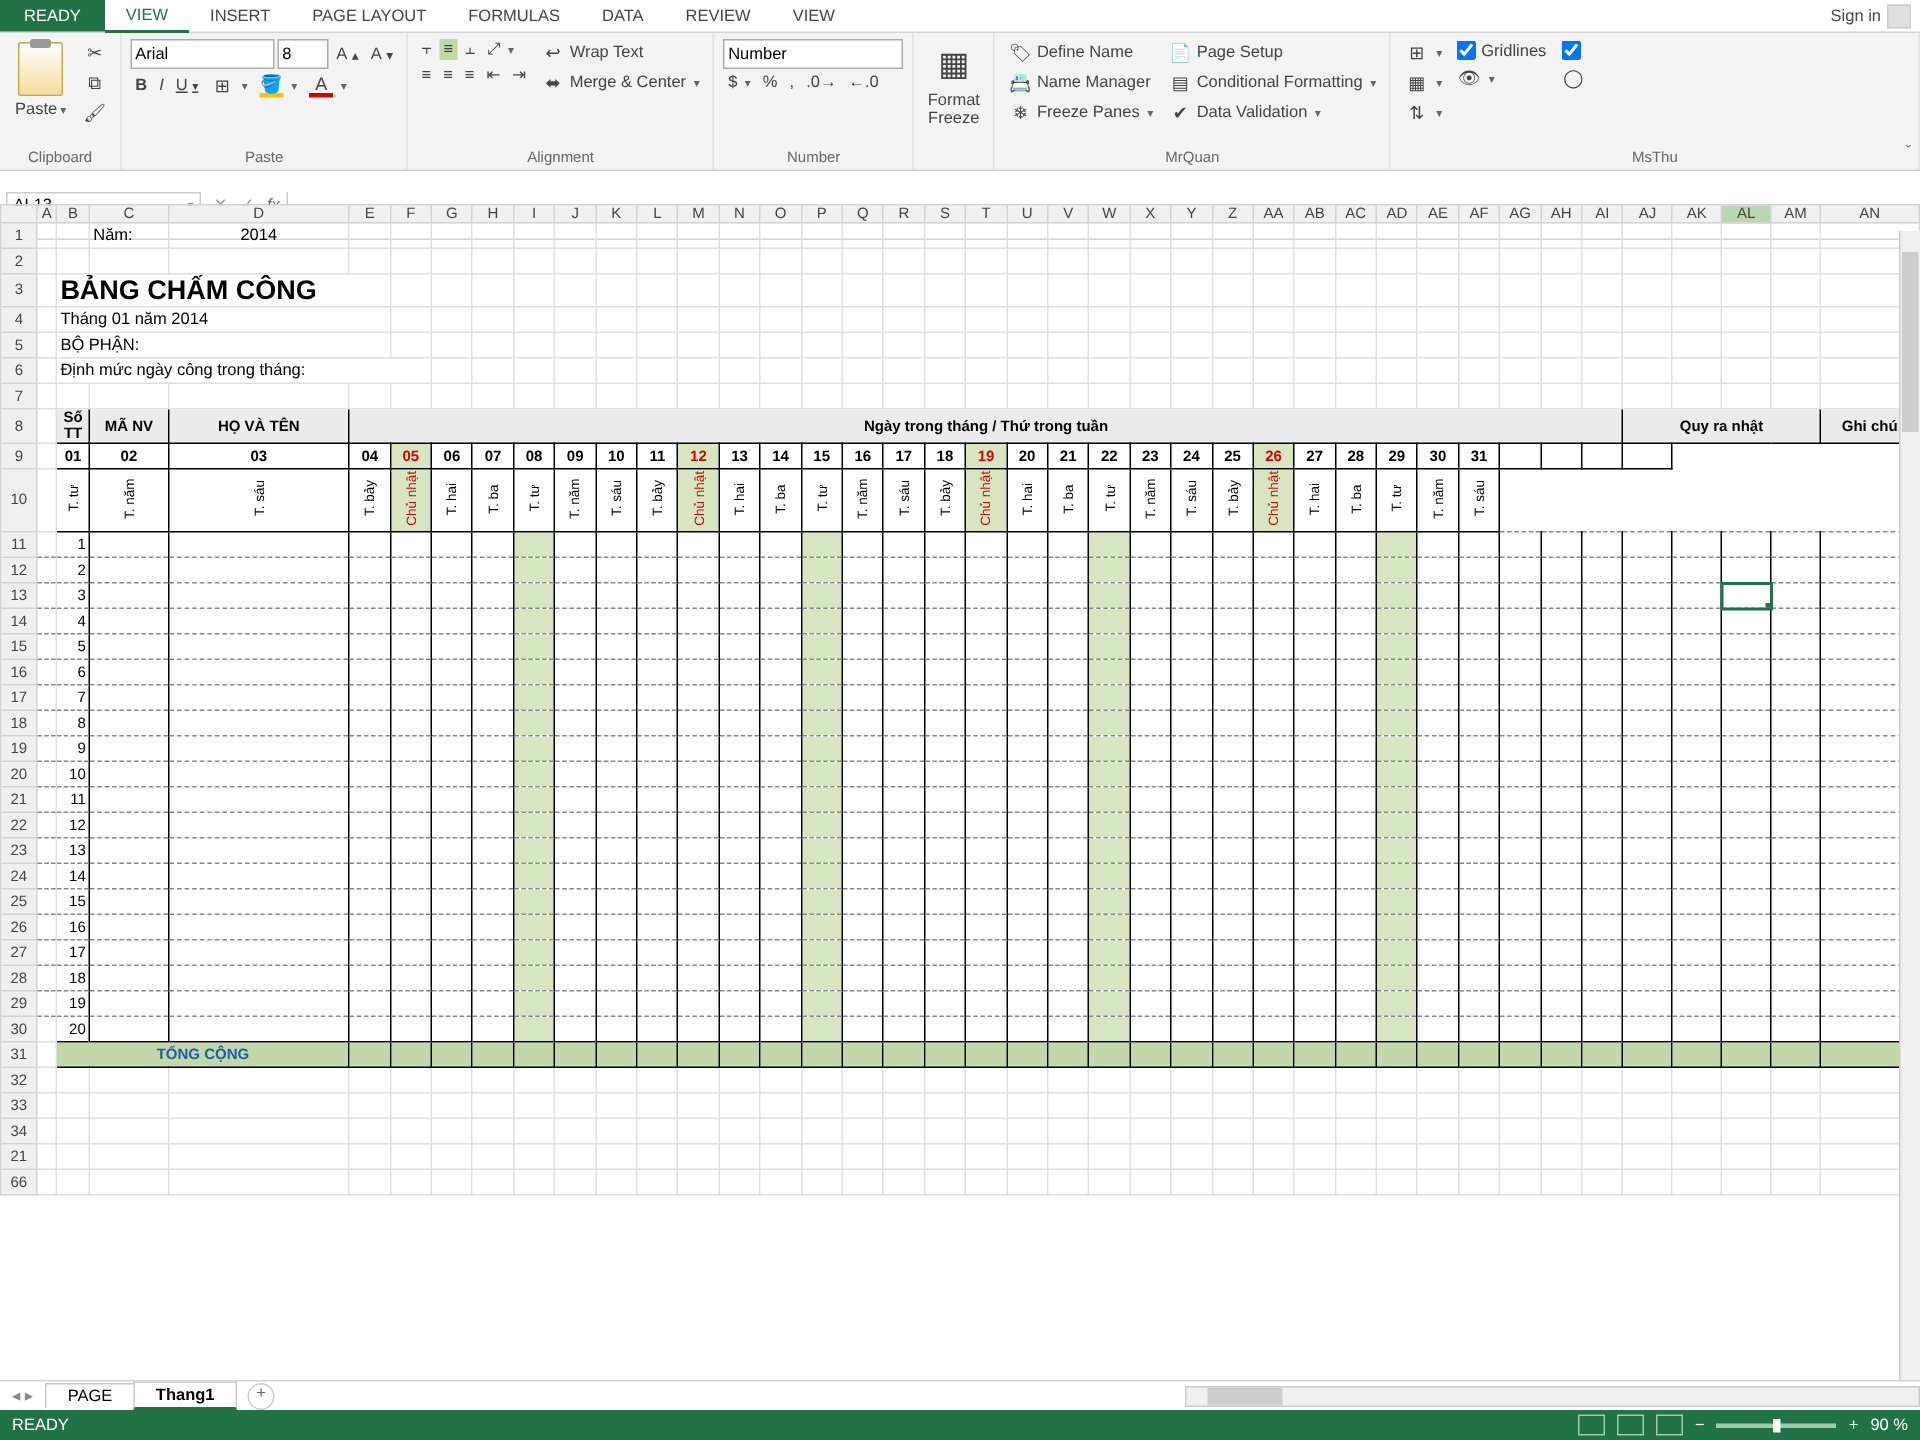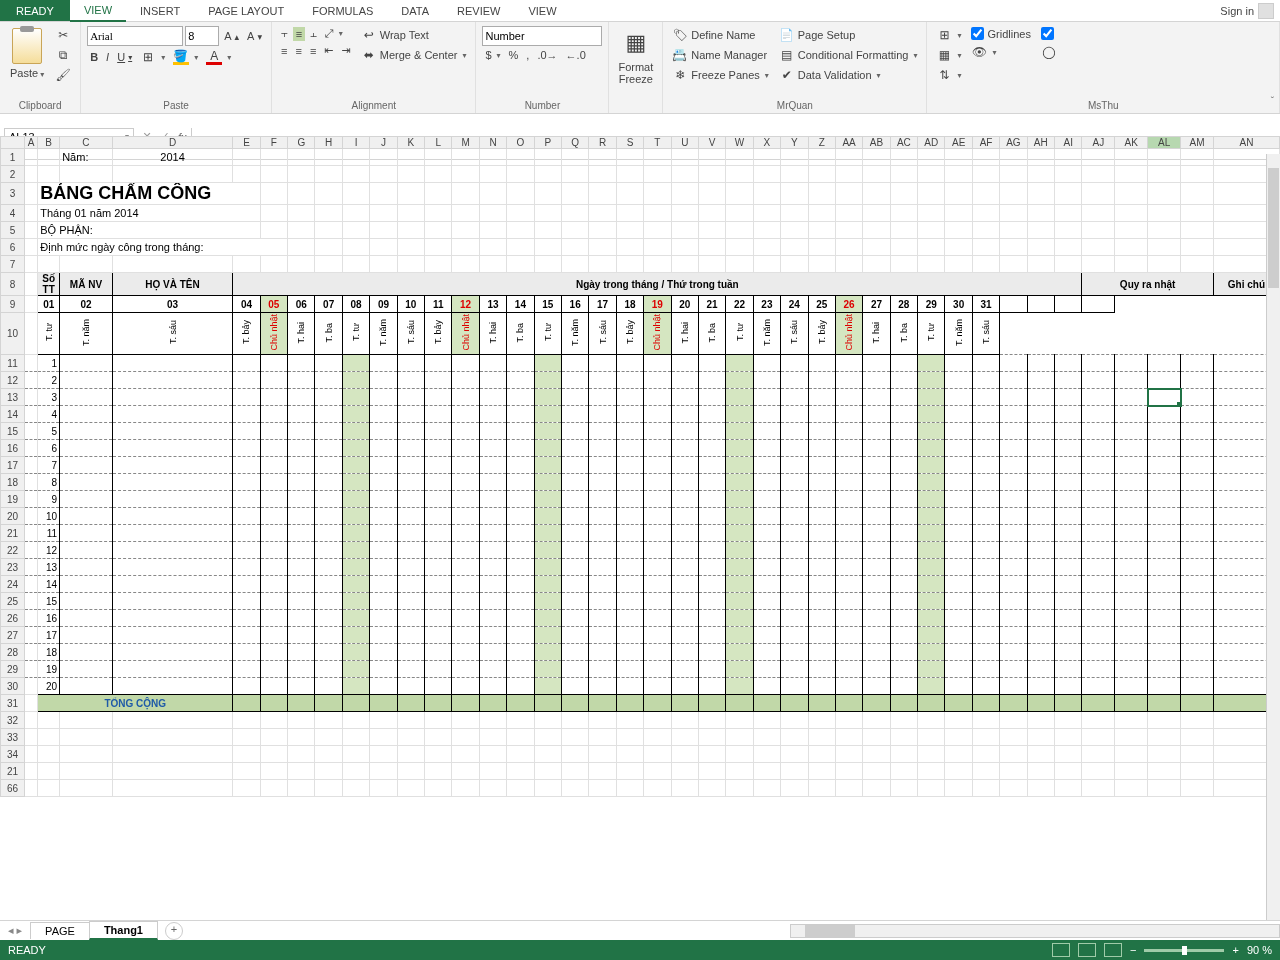"Arial" input.sel { font-family: Liberation Serif, serif -> none }
